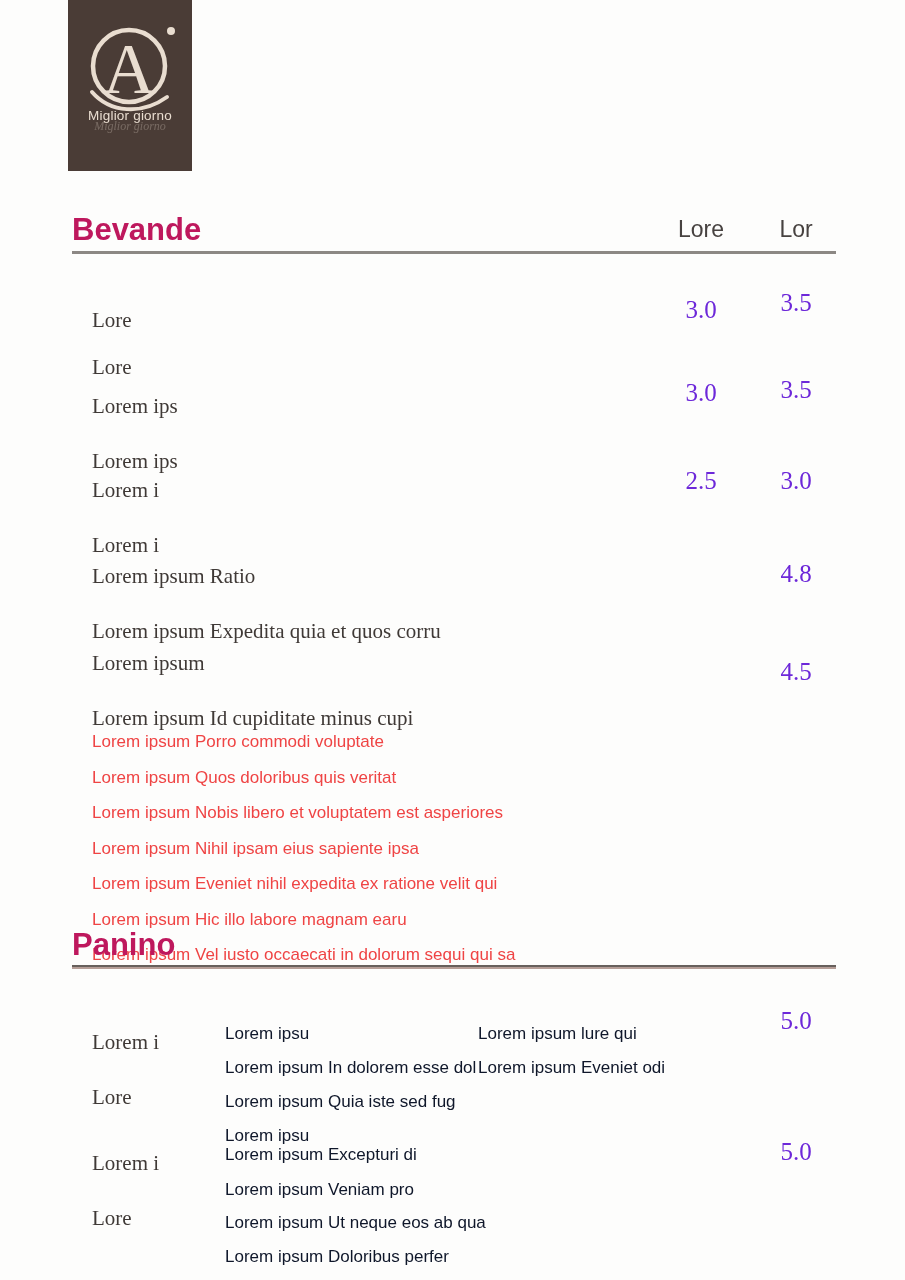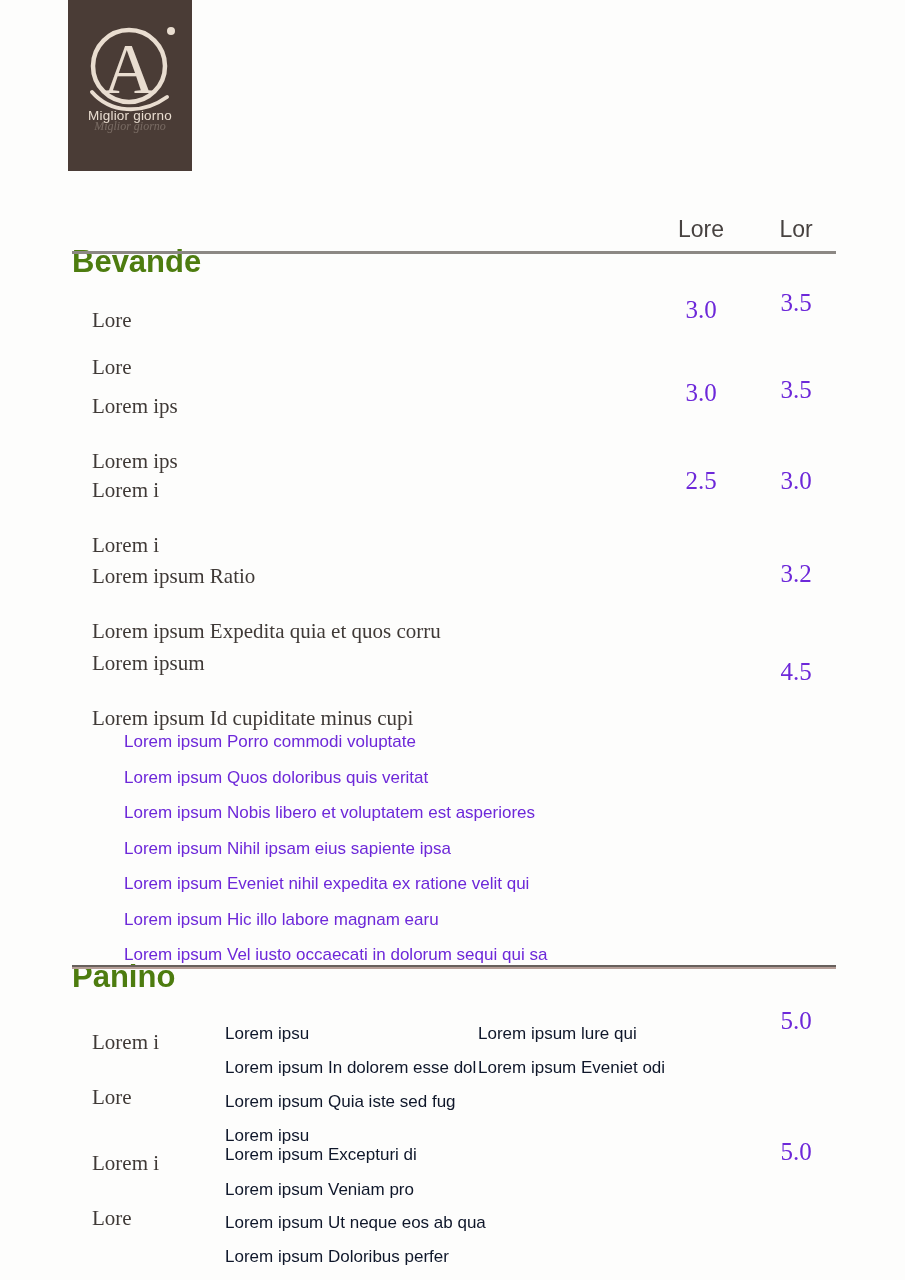"Bevande" .section-title { color: #4d7c0f -> #be185d; margin-top: 32px -> none }
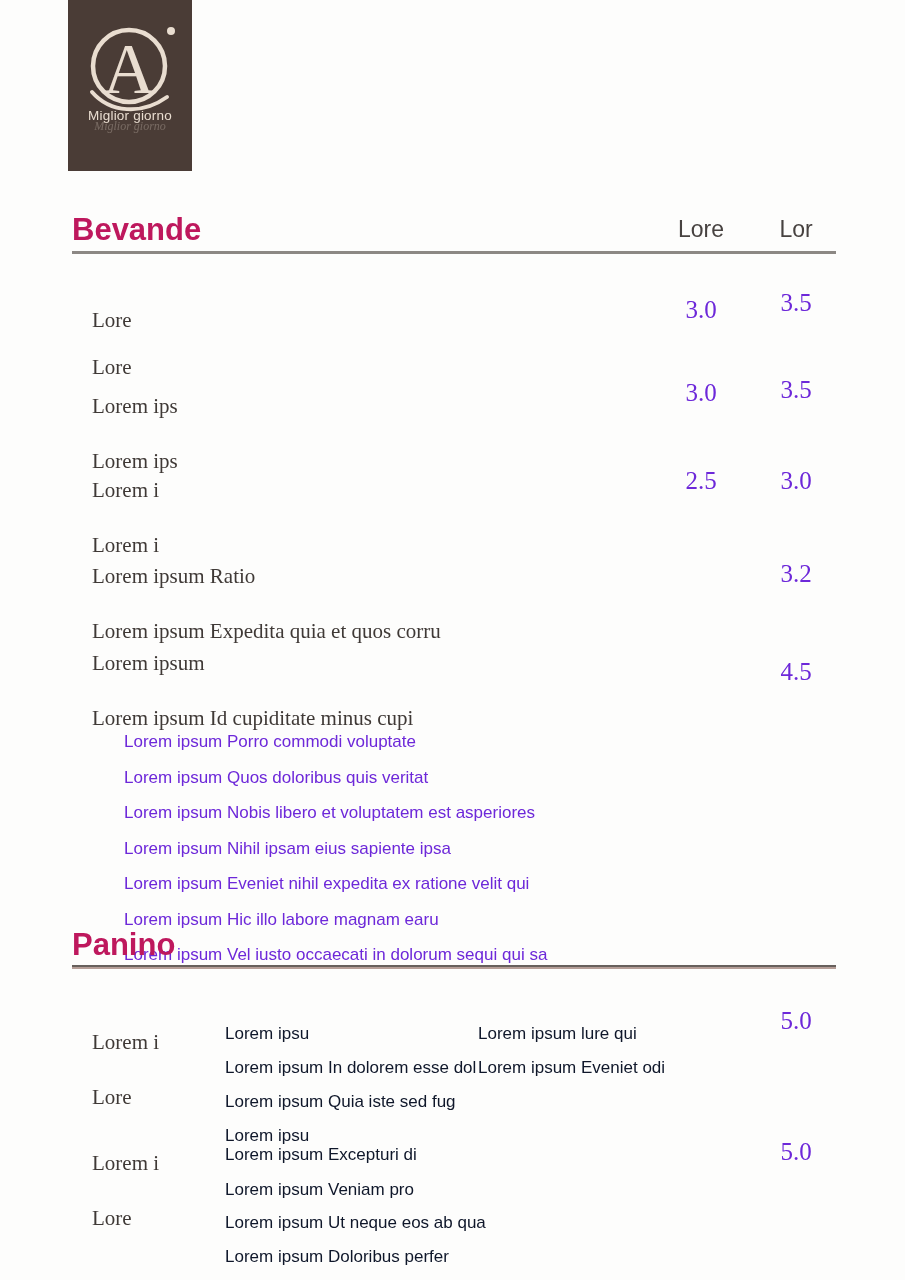"3.2" div.abs { text: 3.2 -> 4.8 }
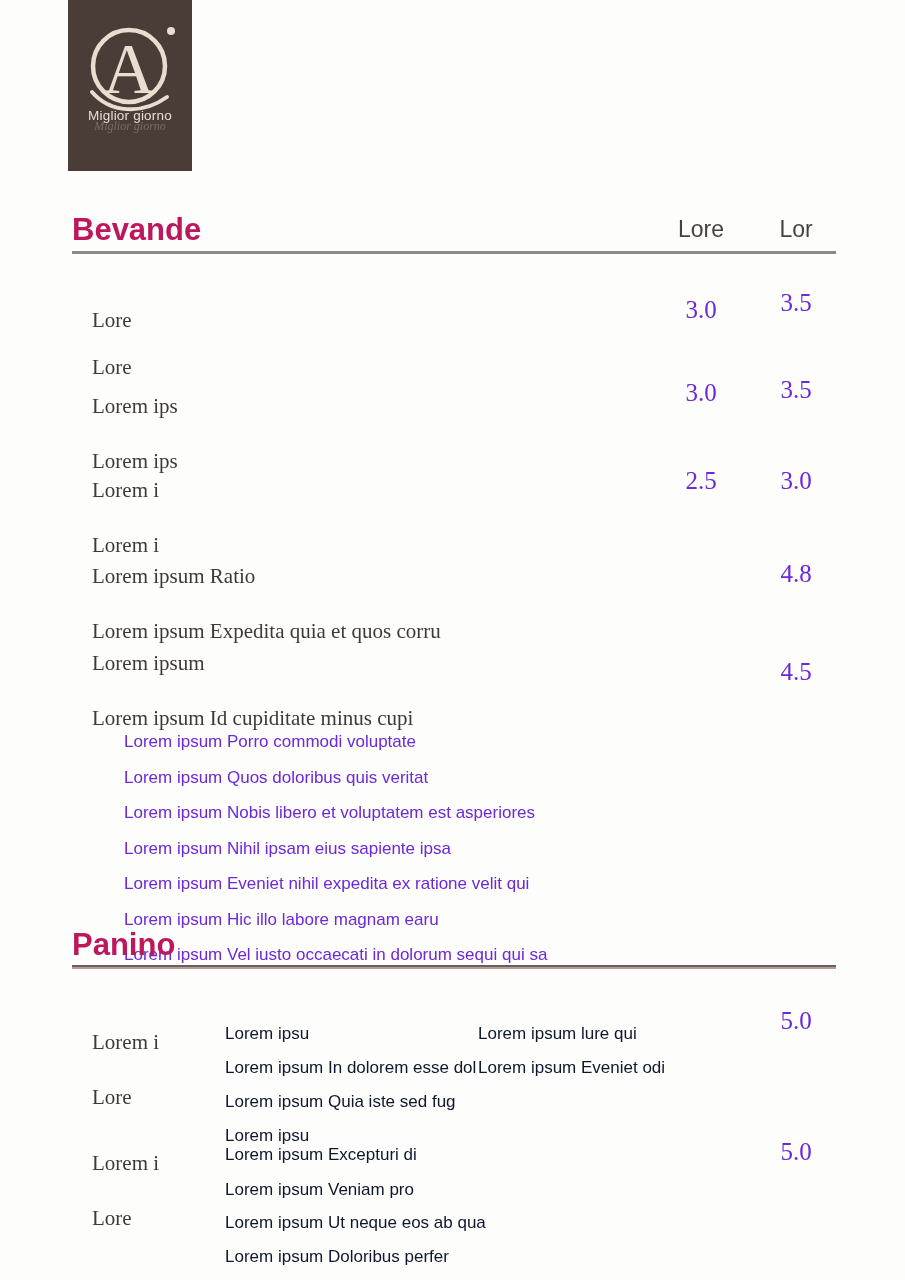"Lorem ipsum Porro commodi voluptate" .sub-item { color: #6d28d9 -> #ef4444; margin-left: 32px -> none }
